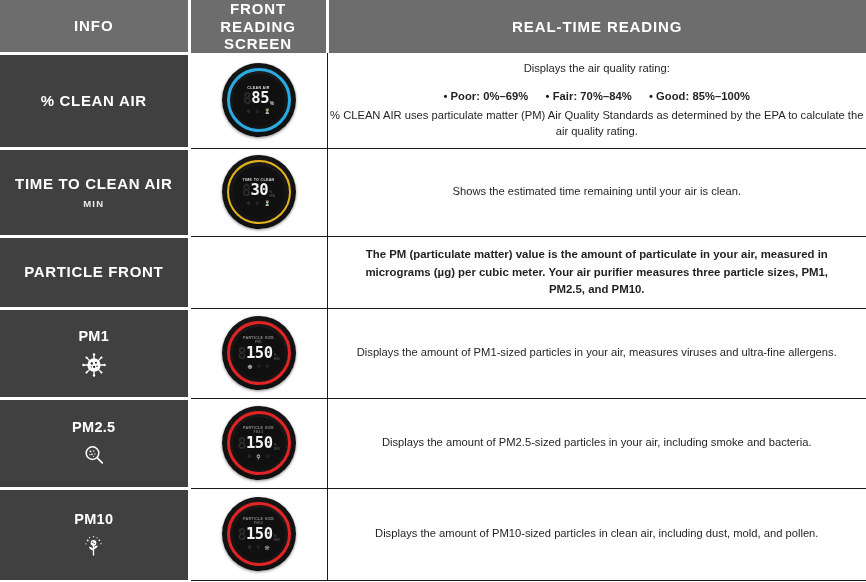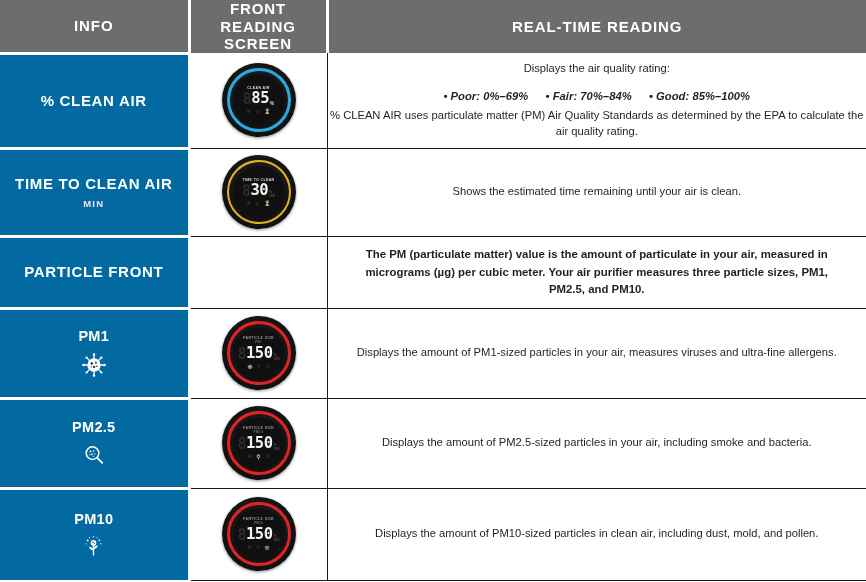"% CLEAN AIR" .info { background: #0369a1 -> #404040 }
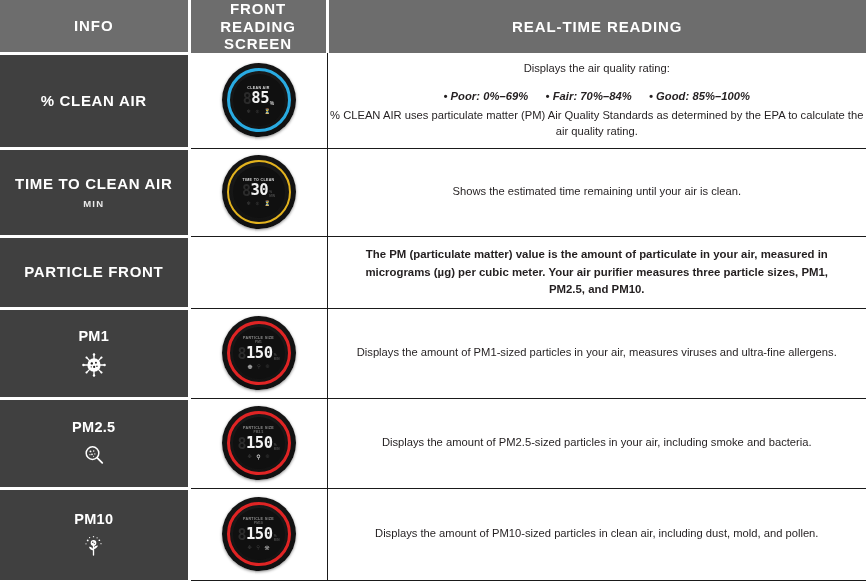"• Poor: 0%–69% • Fair:" .read .bullets { font-style: italic -> none }
